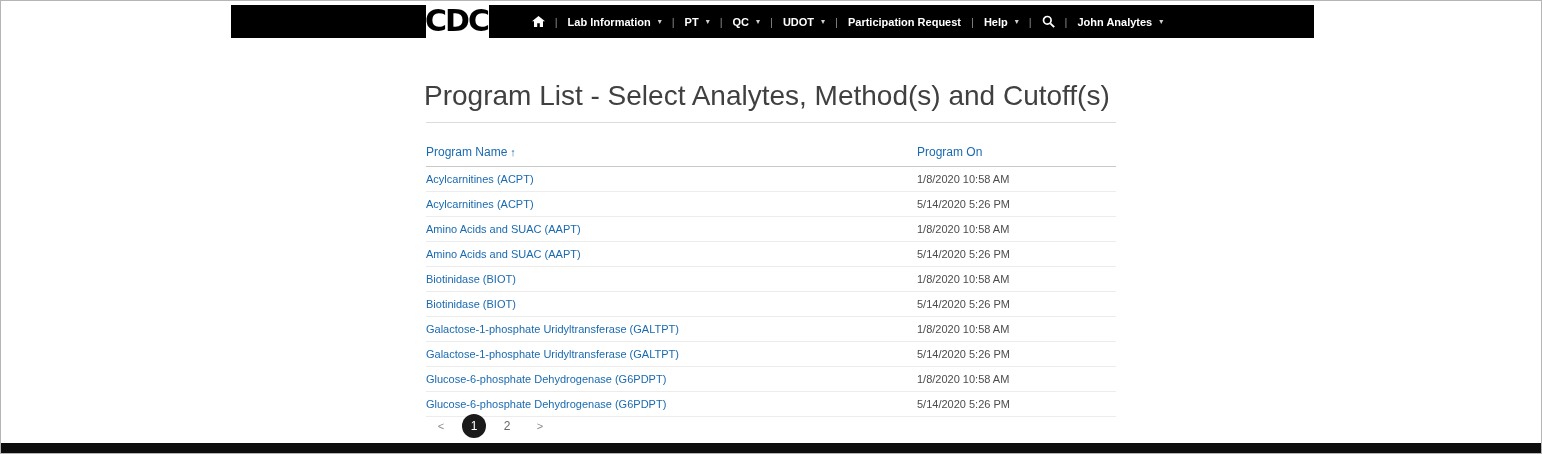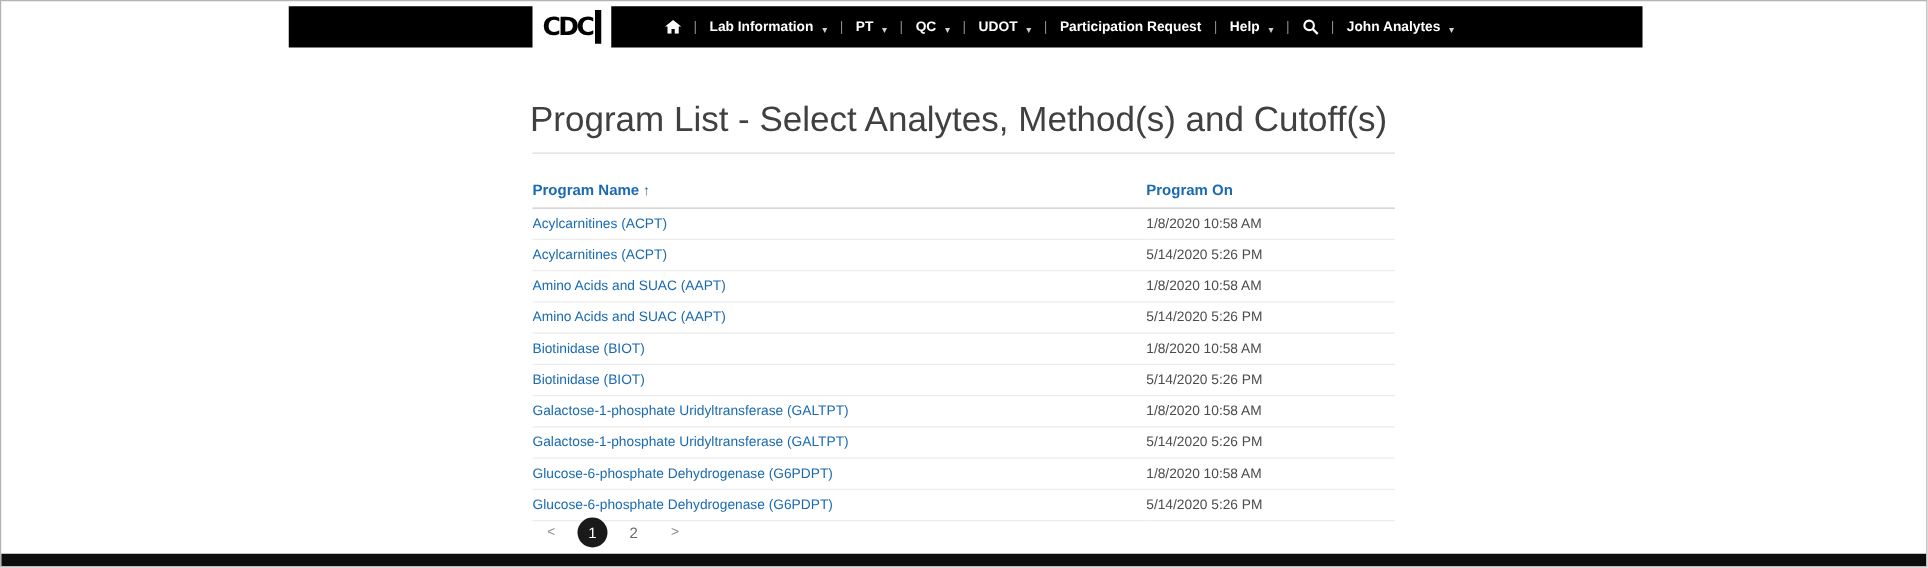"CDC" .cdc-logo .txt { font-size: 20px -> 30px }
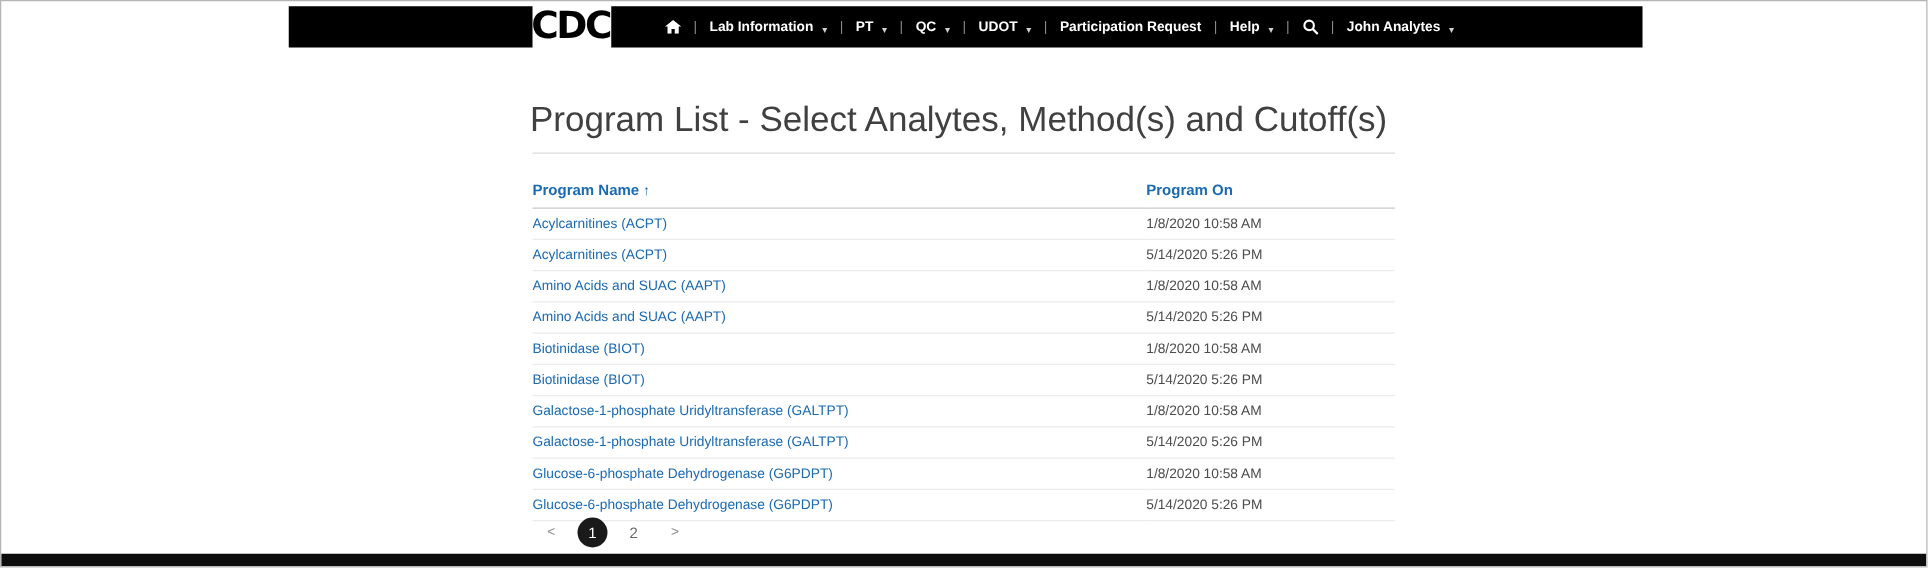"Lab Information" .nav-item { align-items: flex-end -> center }
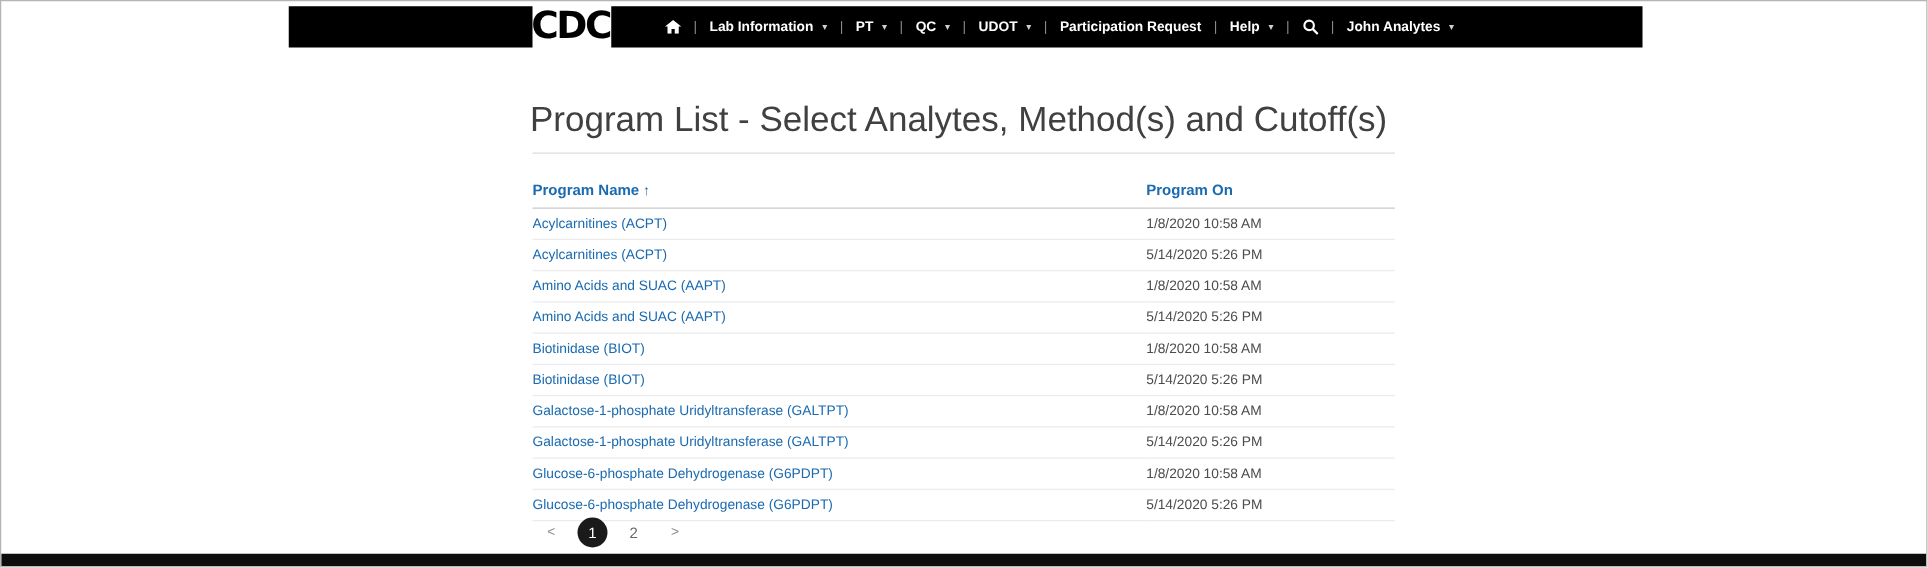"Program Name ↑" th { font-weight: bold -> normal }
